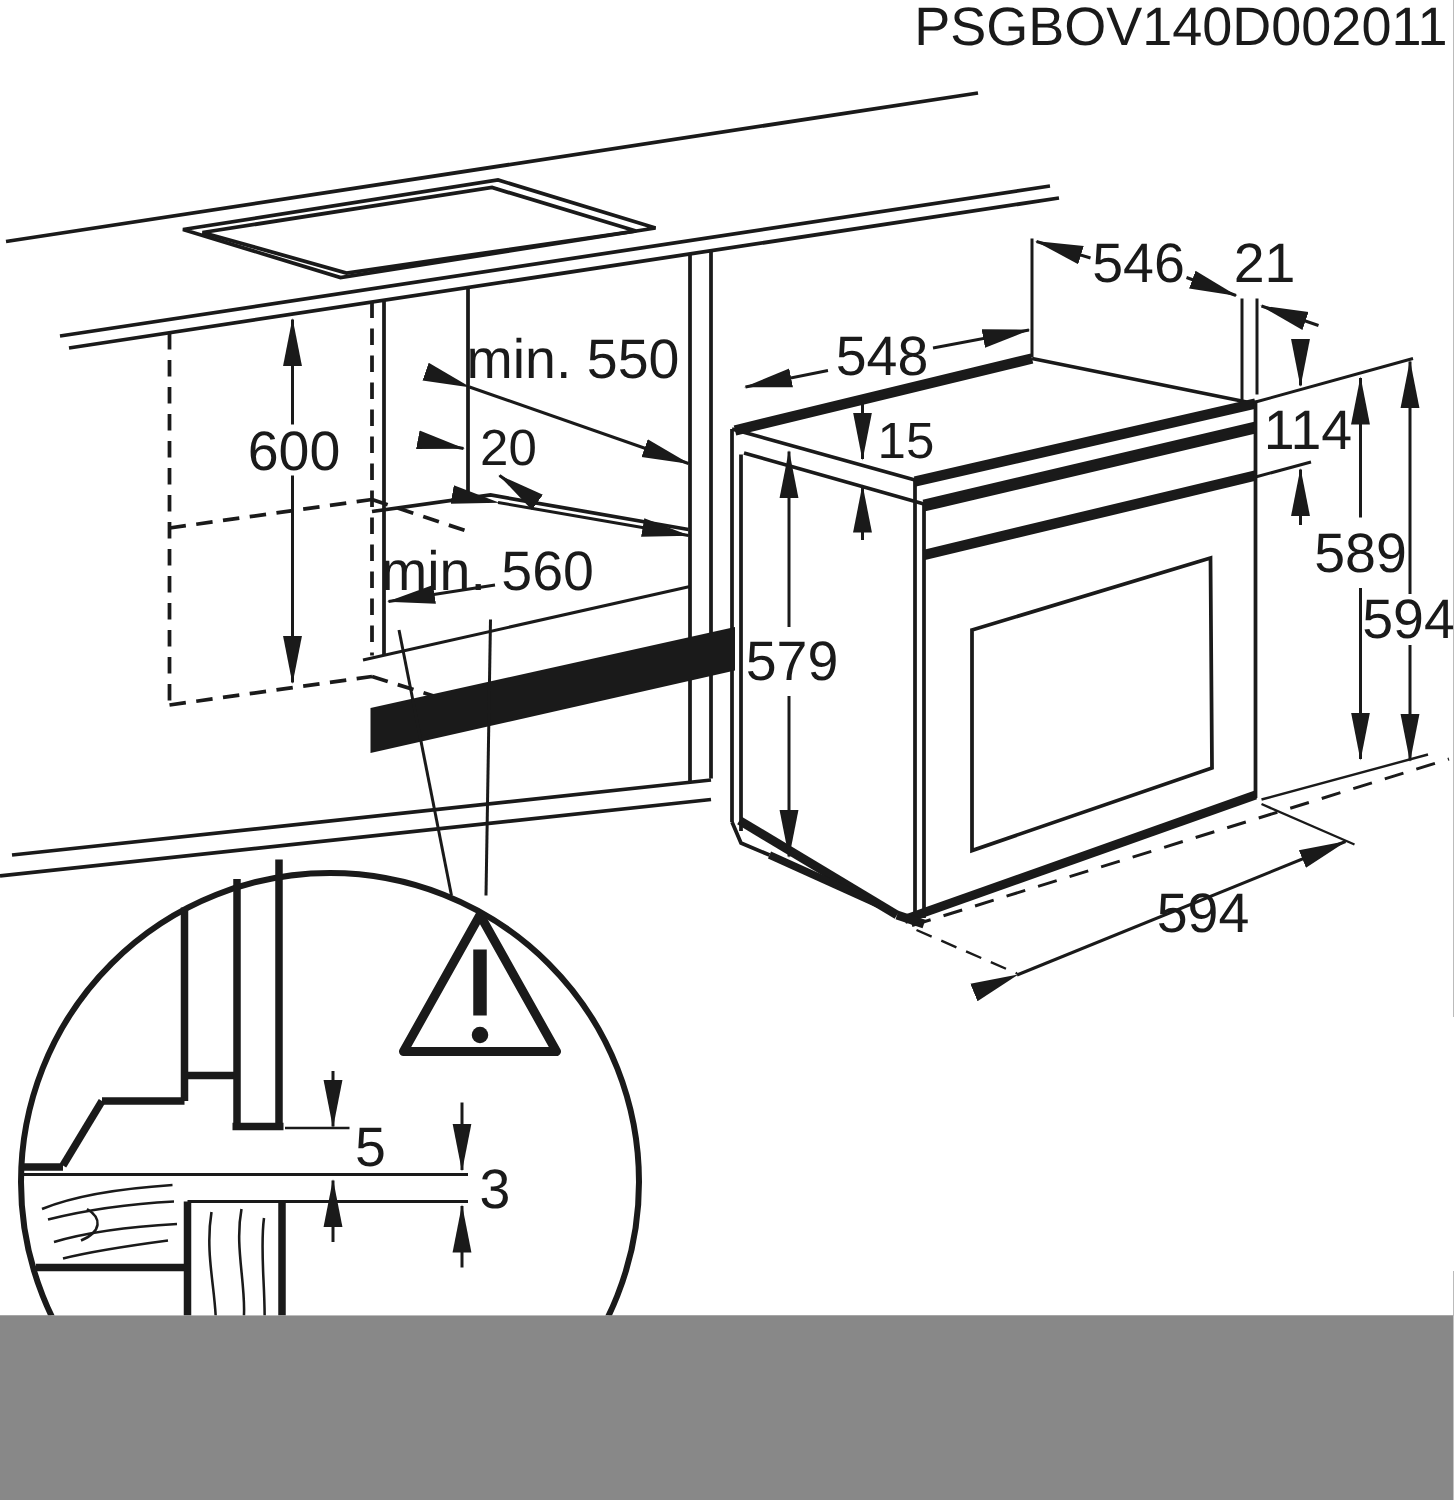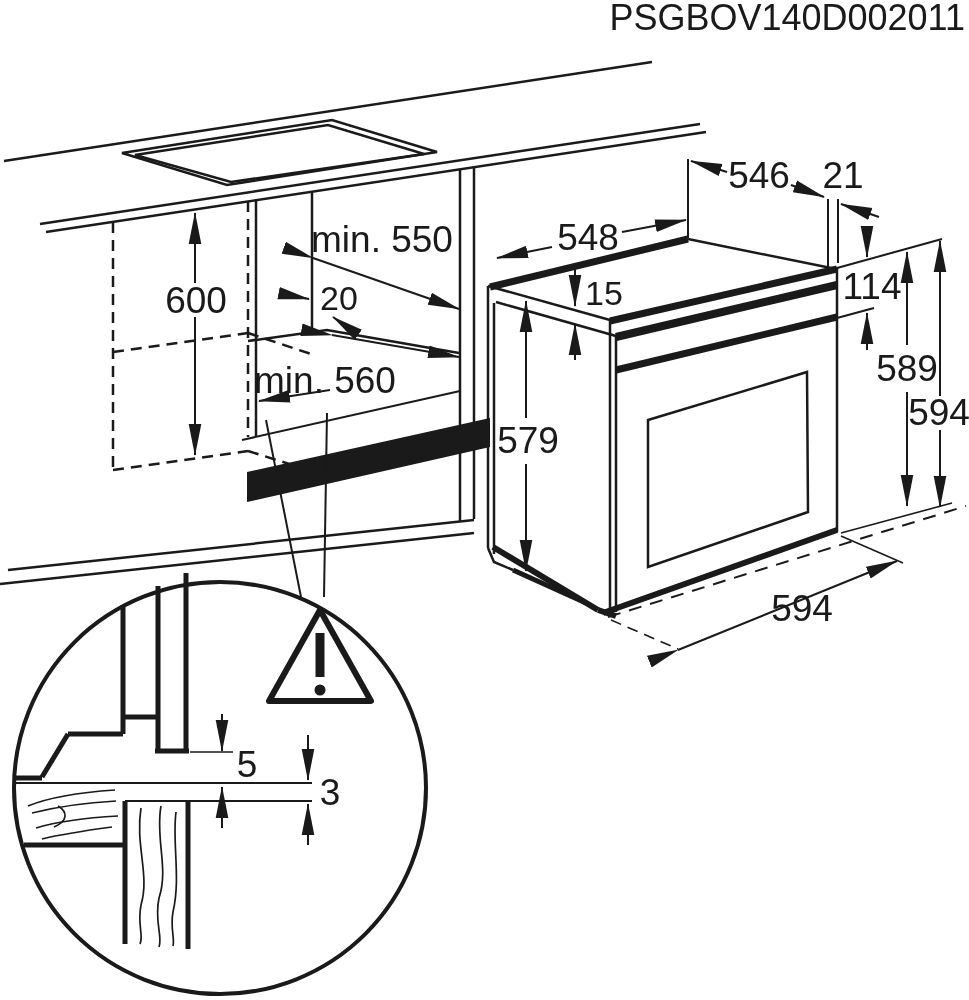"PSGBOV140D002011" #stage { height: 1000px -> 877px }
